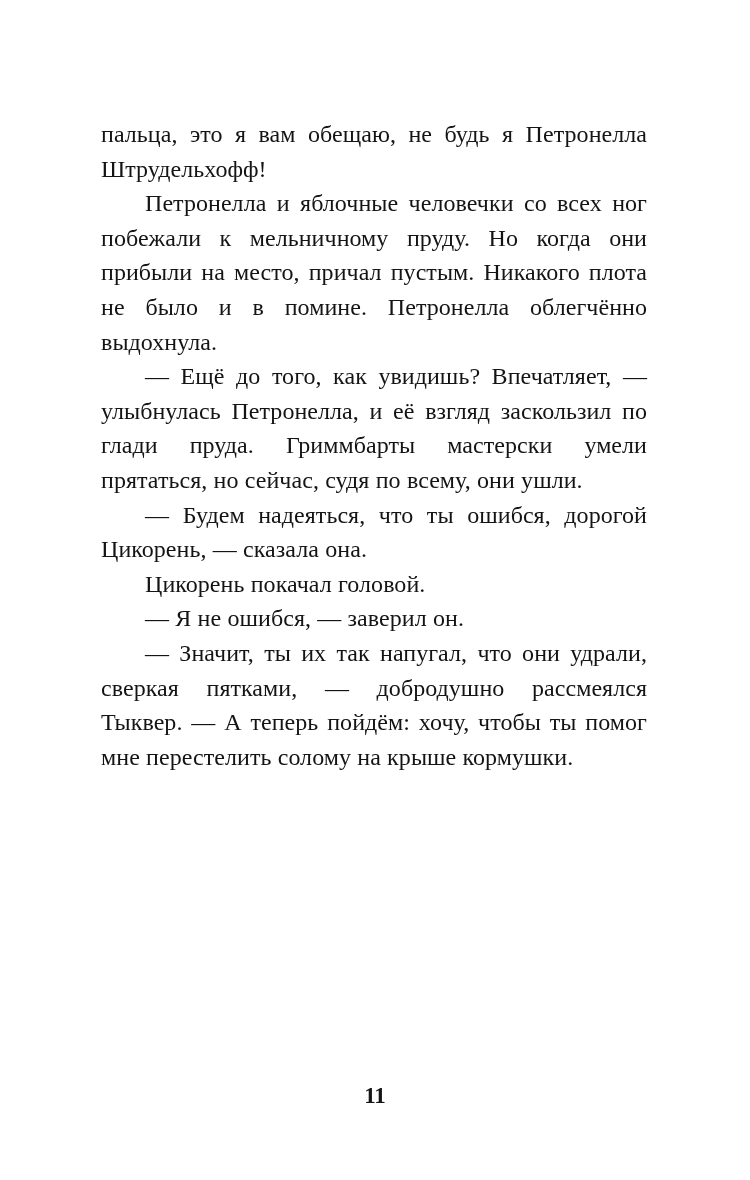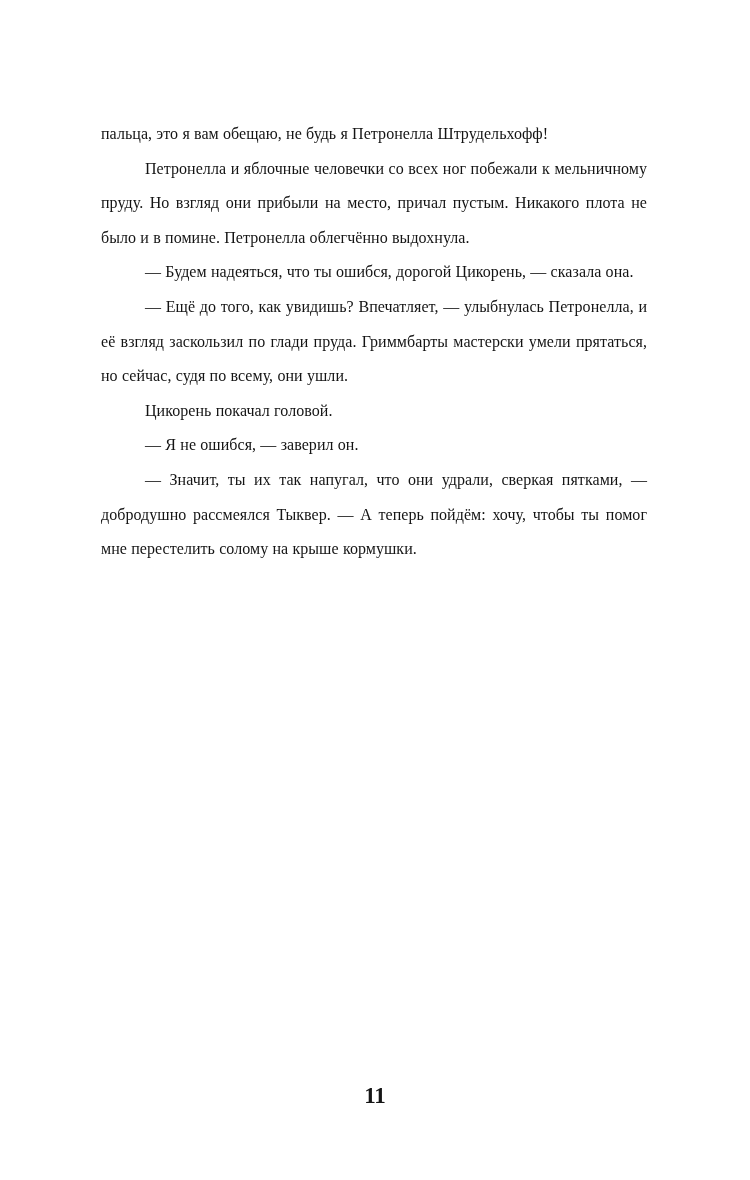"пальца, это я вам обещаю," .para { font-size: 16px -> 24px }
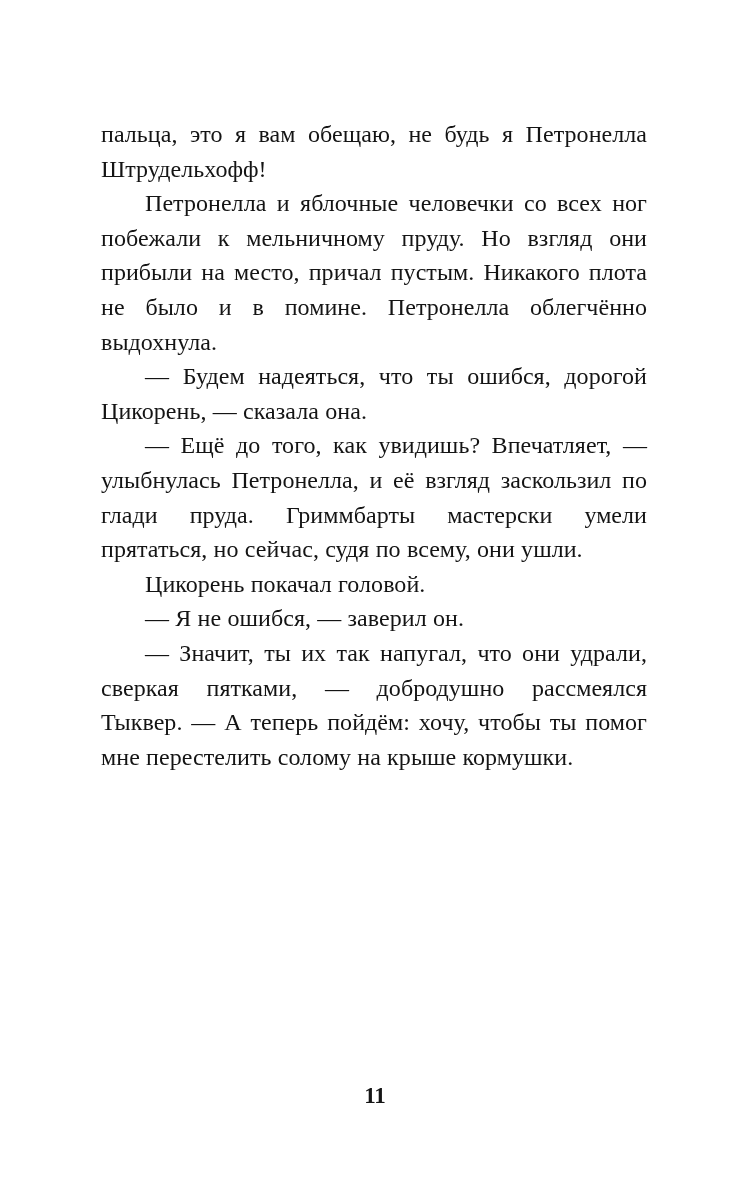"Петронелла и яблочные человечки со" p.para { text: взгляд -> когда }
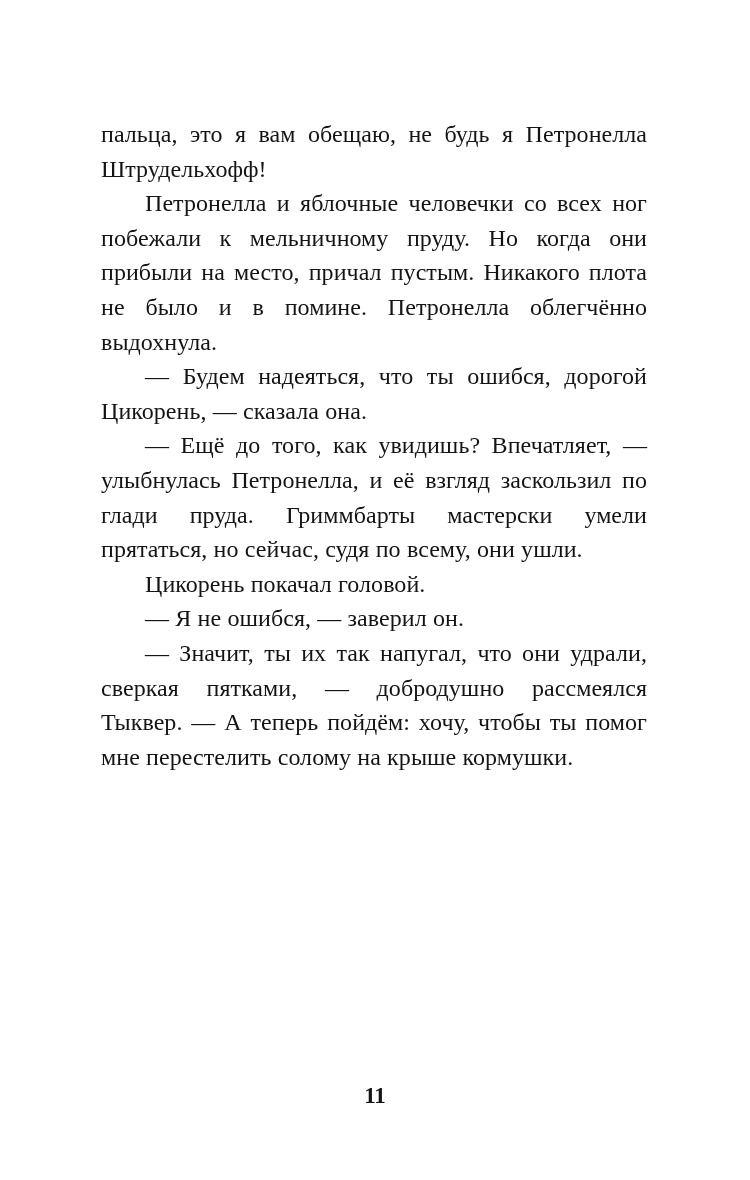"— Будем надеяться, что ты" p.para { order: before "— Ещё до того, как" -> after "— Ещё до того, как" }
